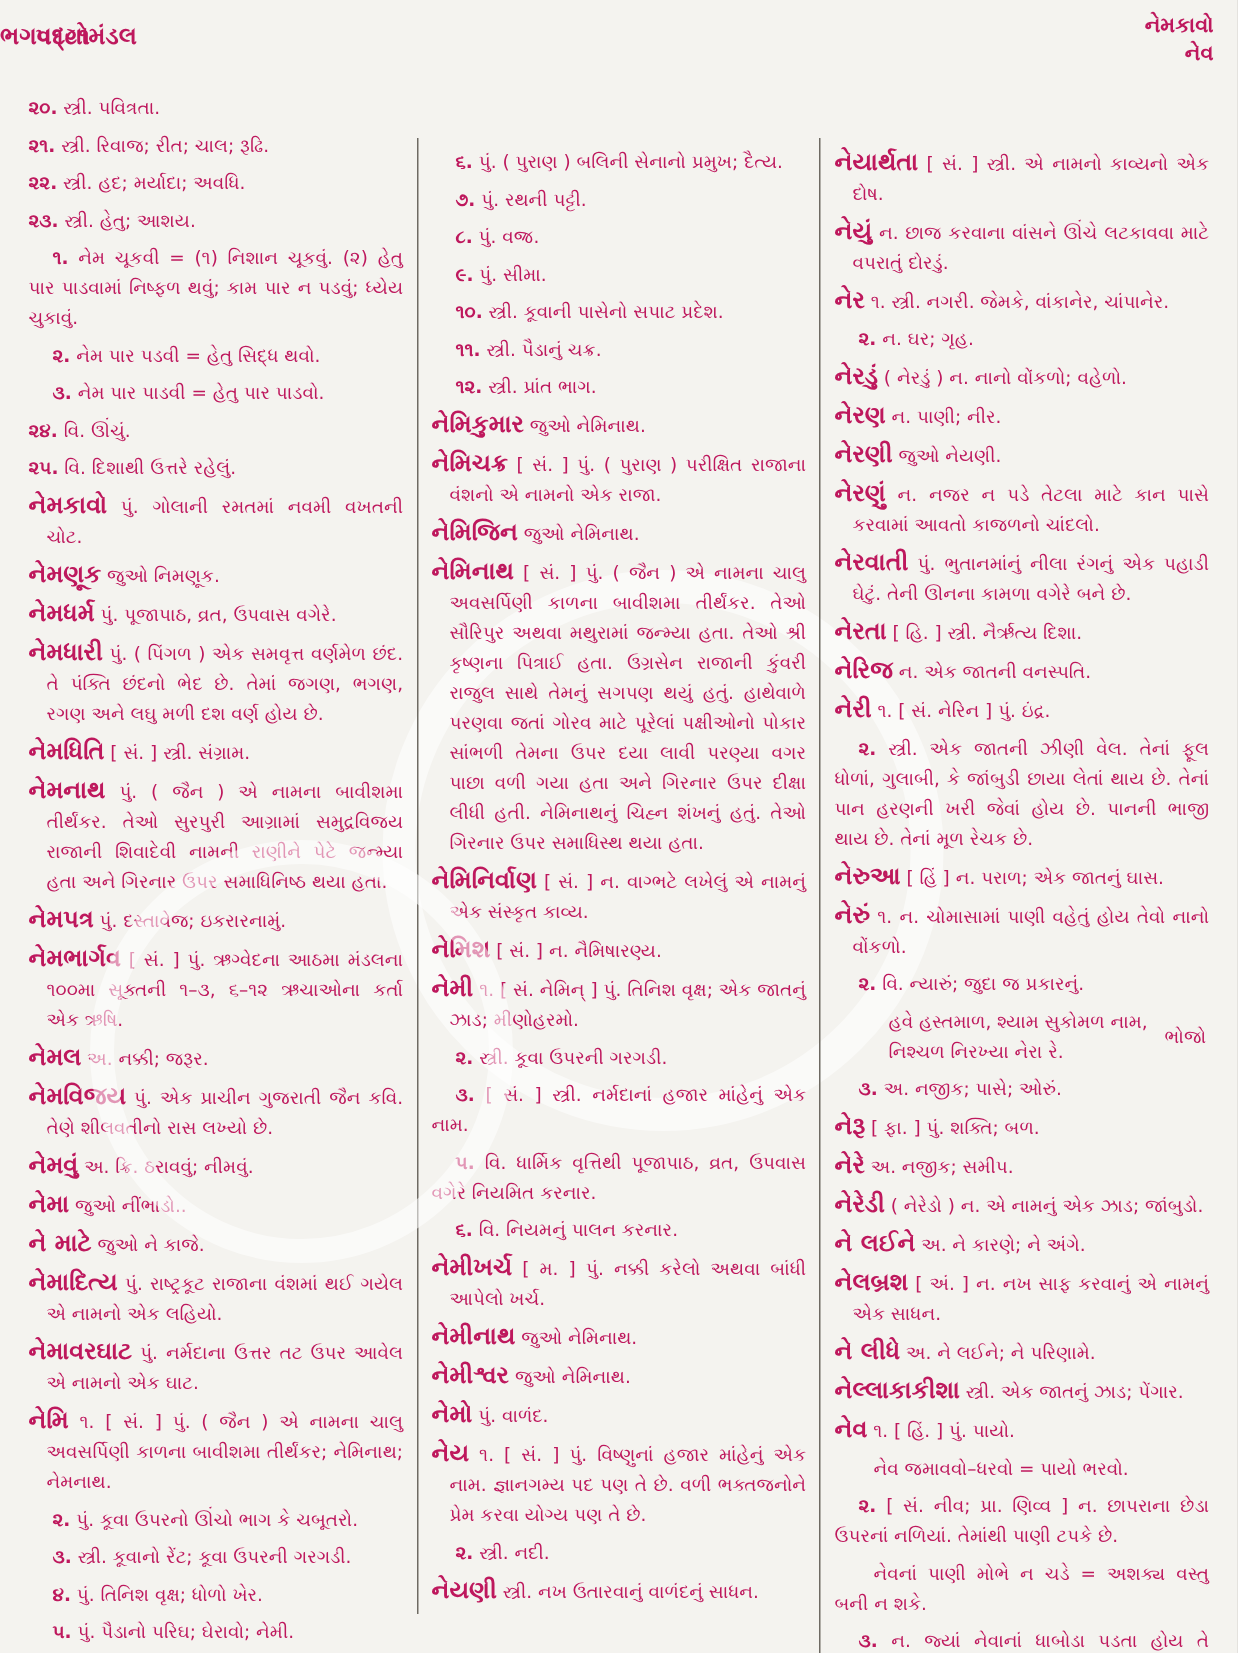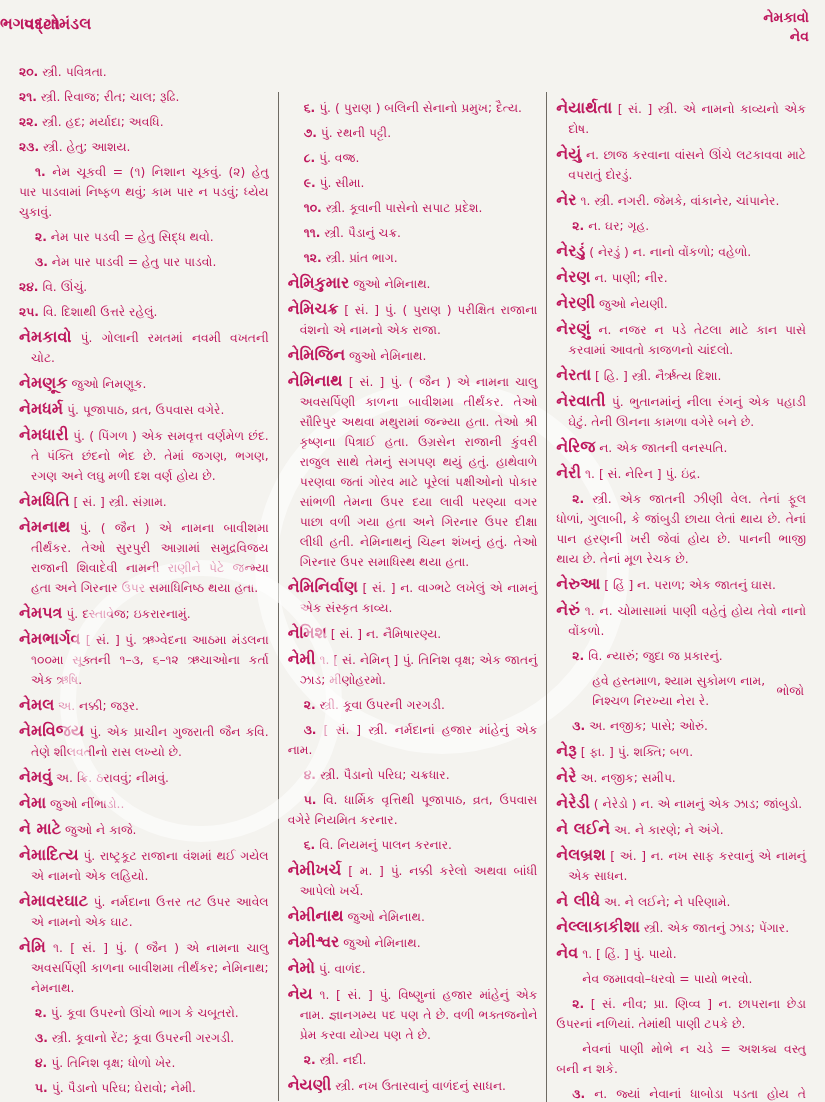"નેરતા [ હિ. ] સ્ત્રી." div.block { order: before "નેરવાતી પું. ભુતાનમાંનું નીલા રંગનું" -> after "નેરવાતી પું. ભુતાનમાંનું નીલા રંગનું" }
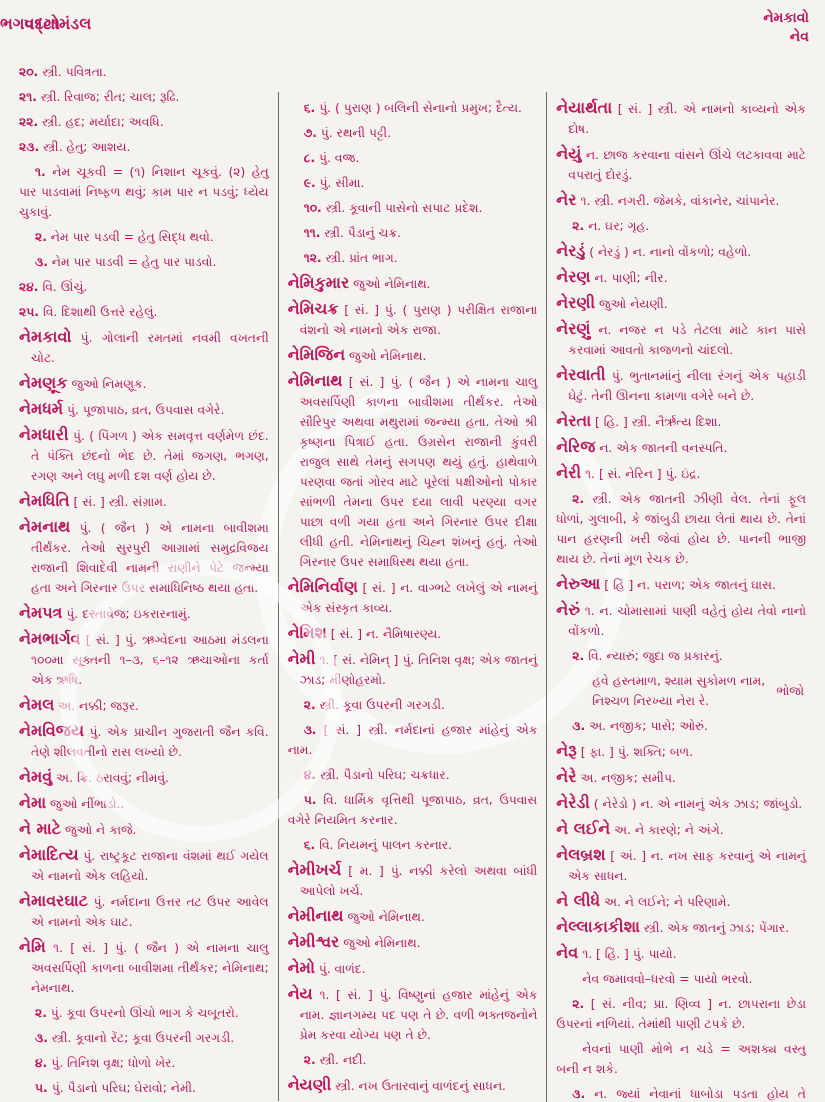"૪. સ્ત્રી. પૈડાનો પરિઘ; ચક્રધાર." div.block { html: <div><span>૪.</span> સ્ત્રી. પૈડાનો પરિઘ; ચક્રધાર.</div> -> none }
